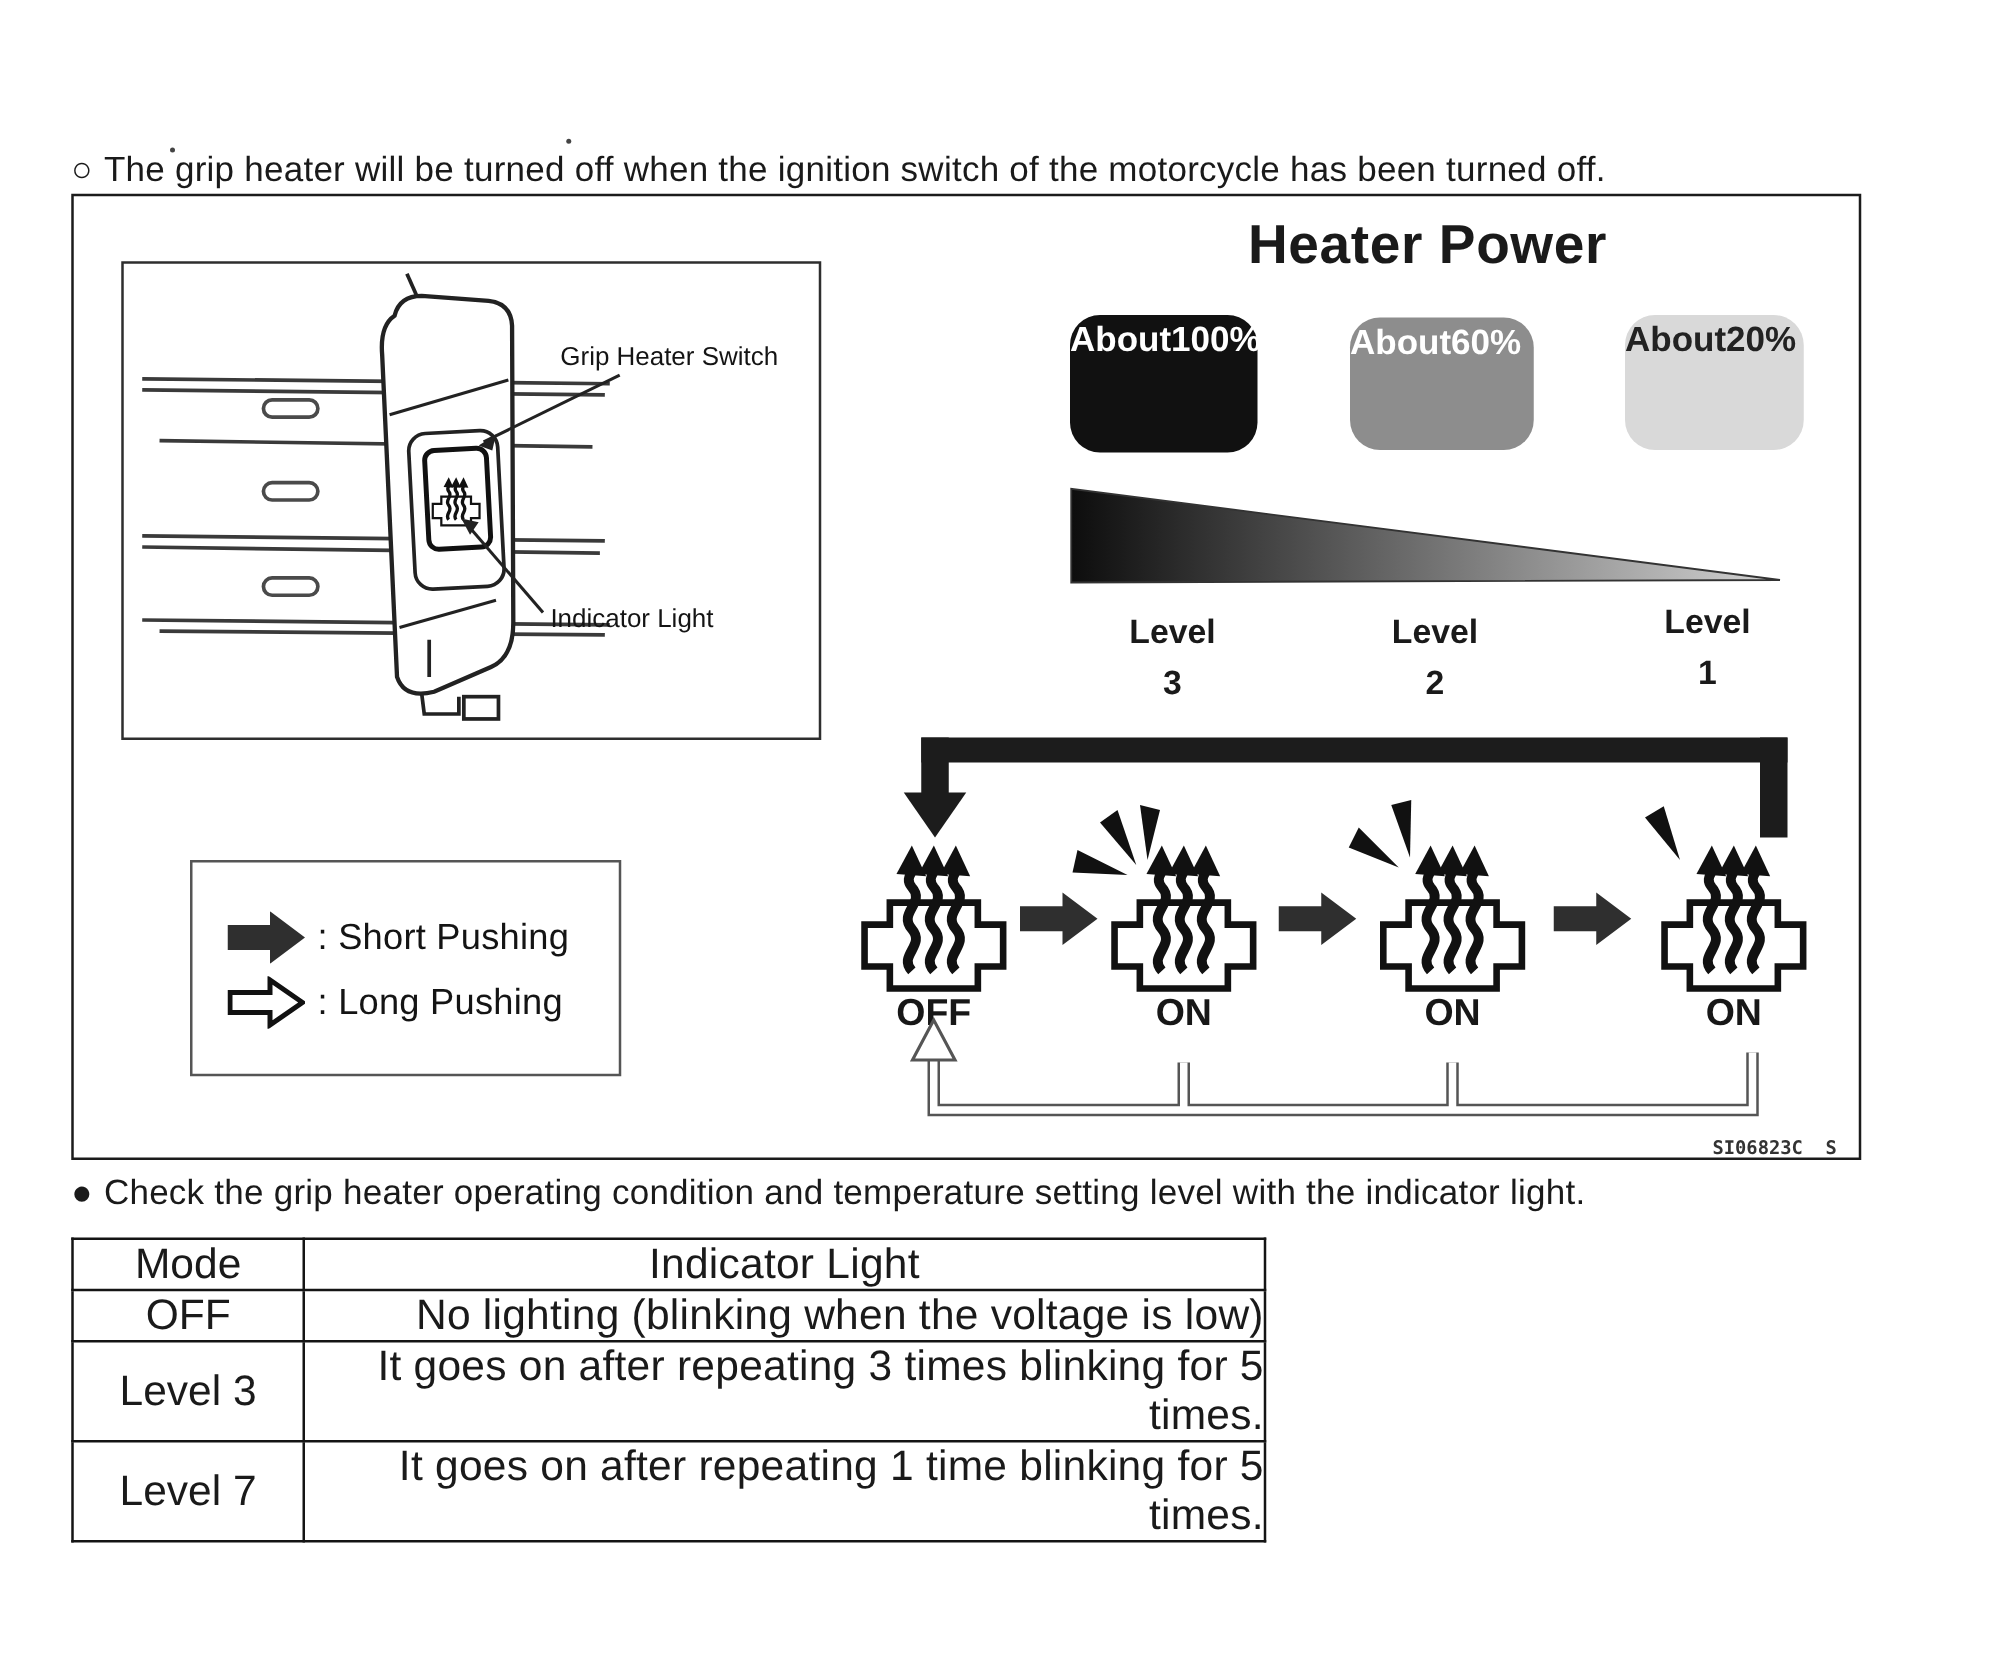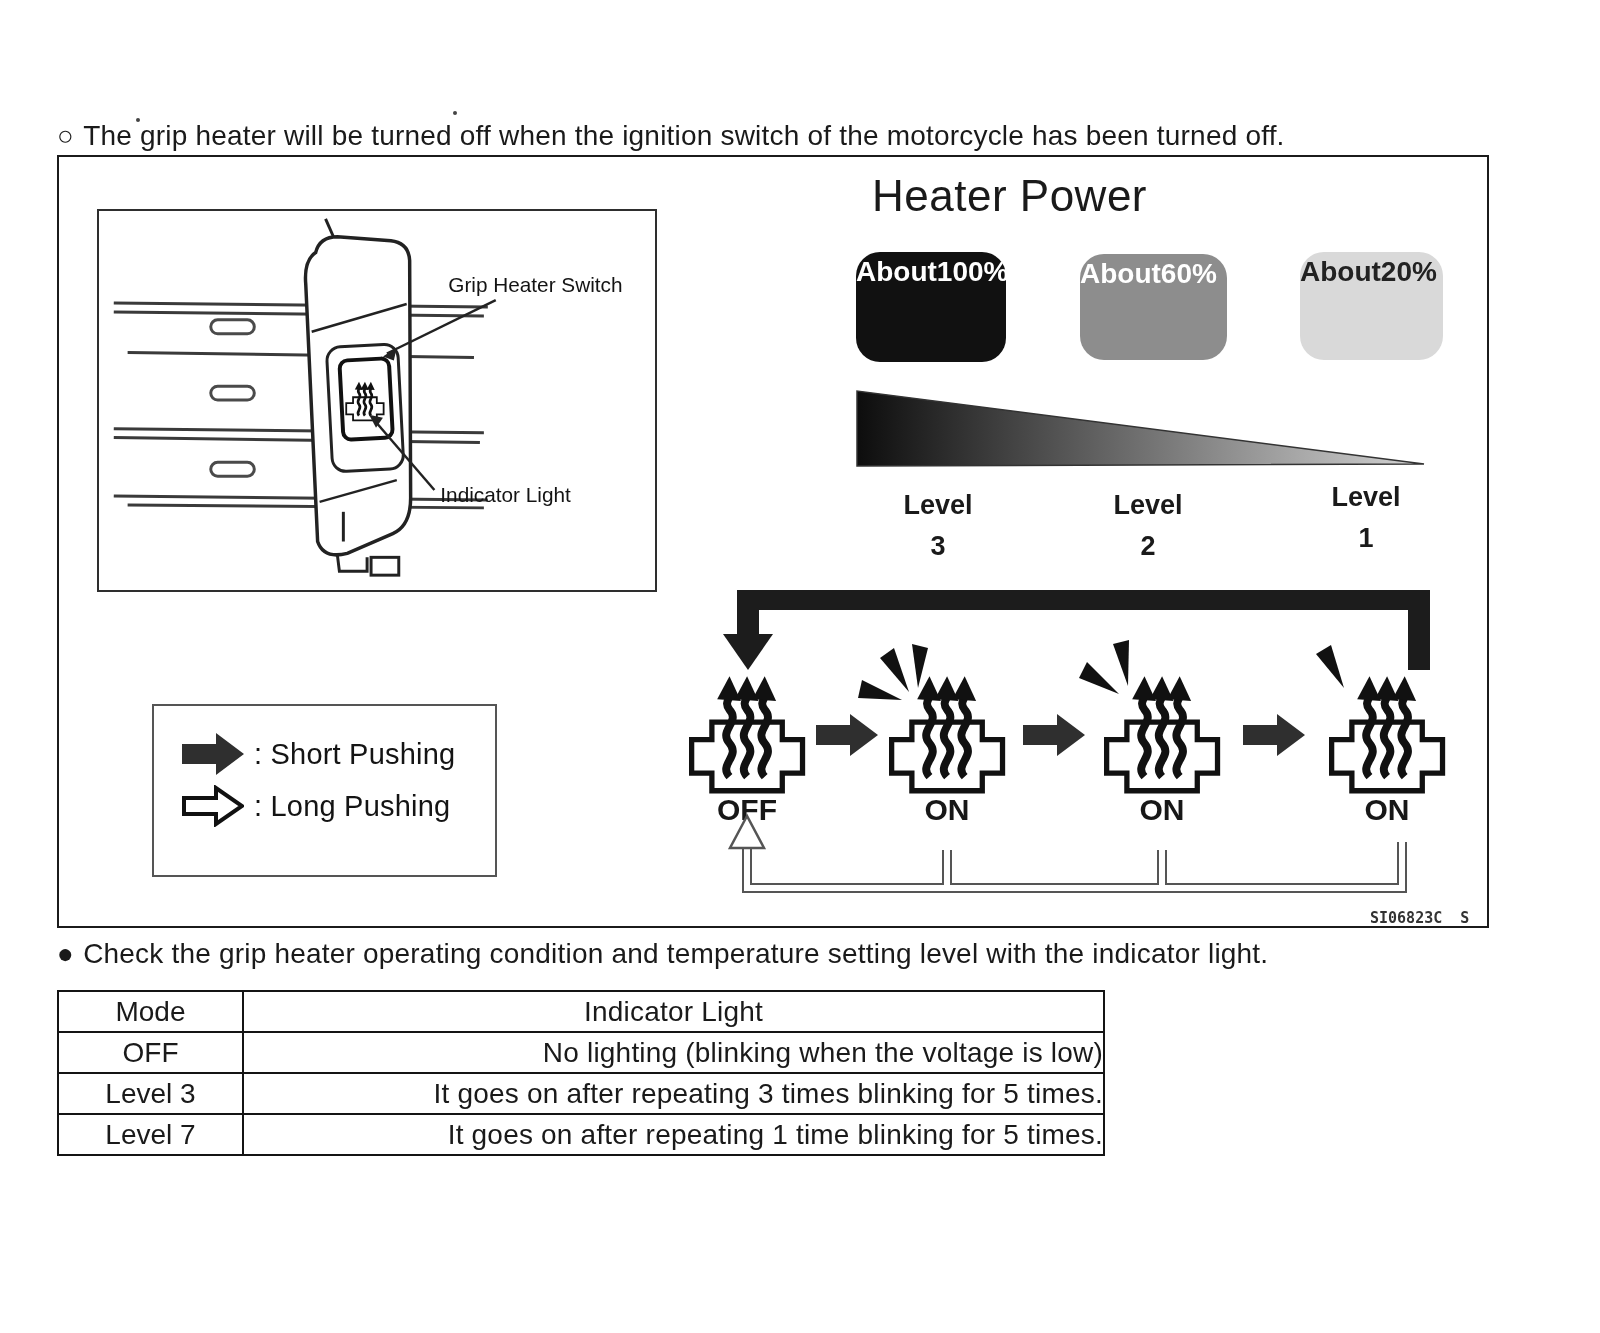"Heater Power" .hp-title { font-weight: normal -> bold; text-align: left -> center }
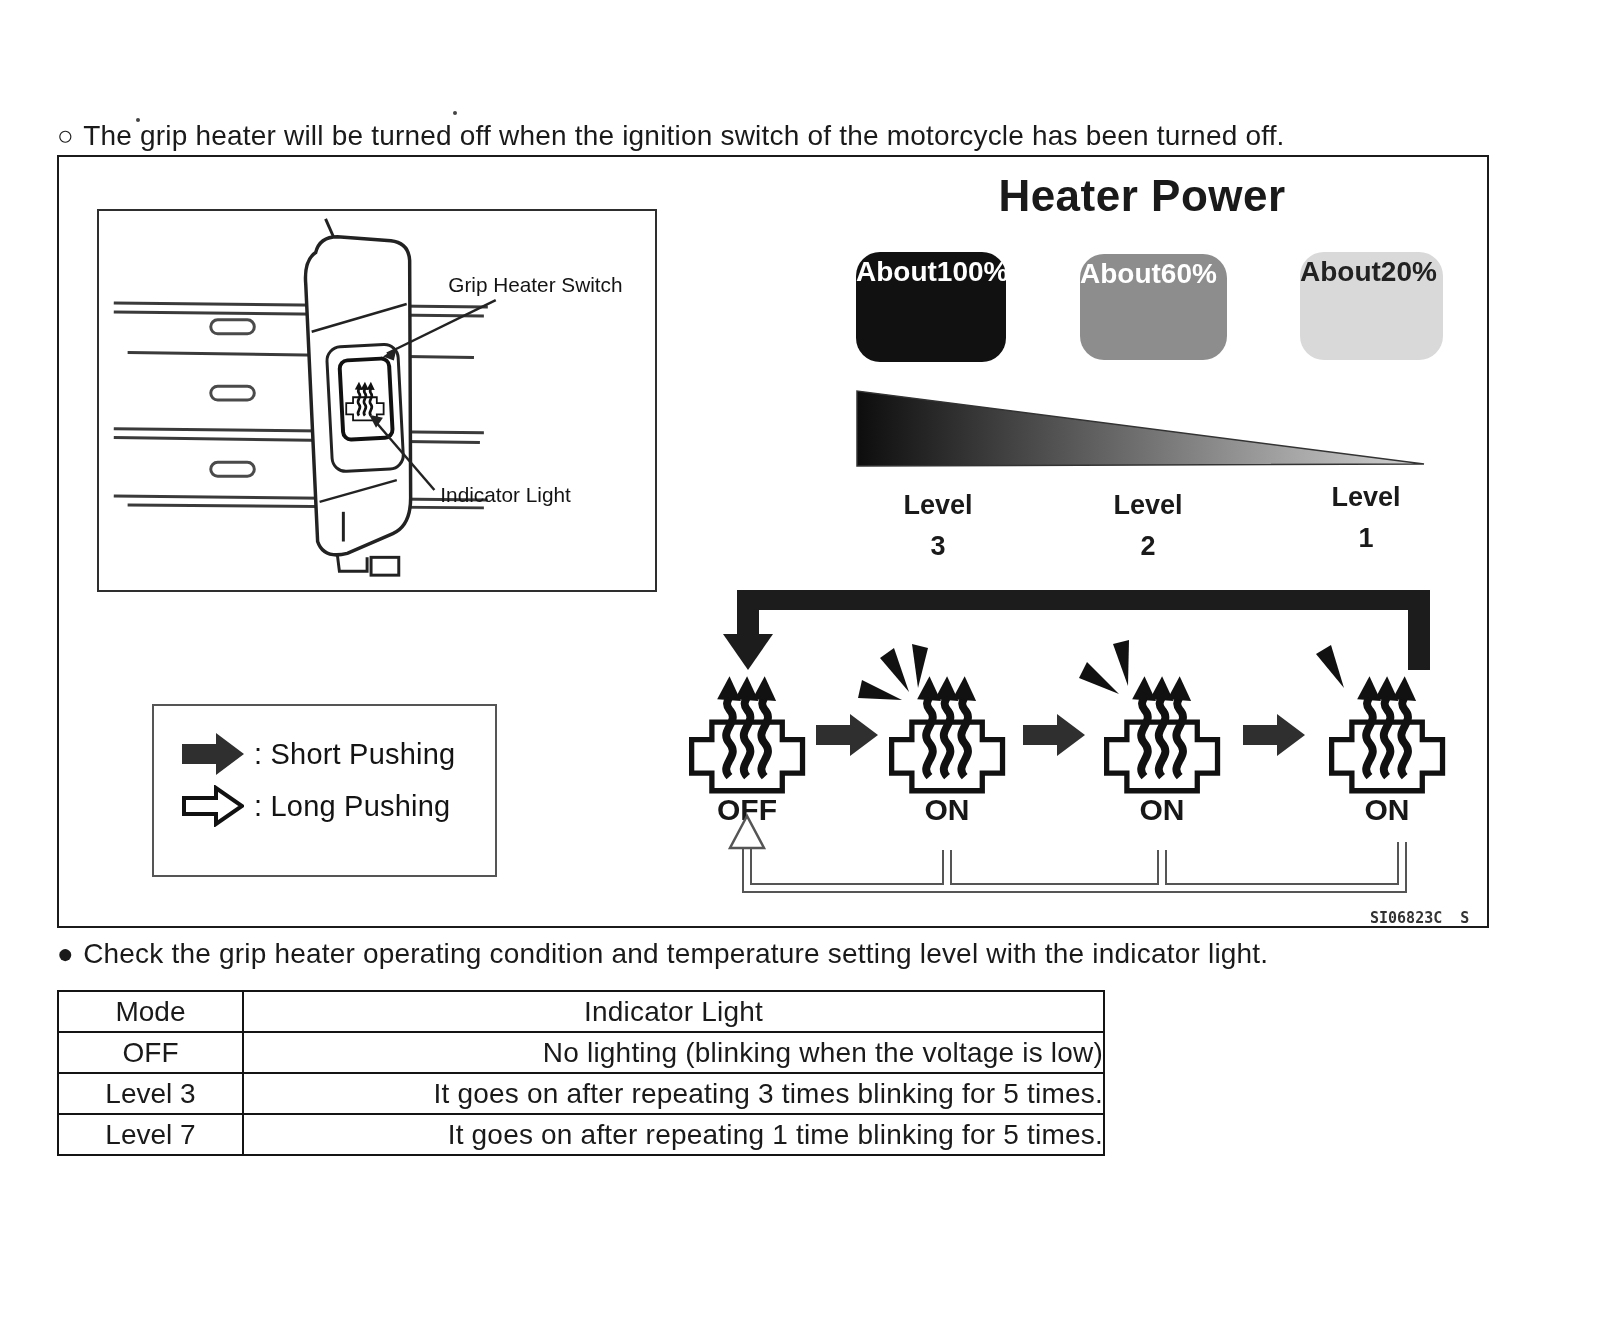": Short Pushing" .legend-box { margin-top: 16px -> none; padding: 22px 0 0 28px -> 34px 0 0 28px }
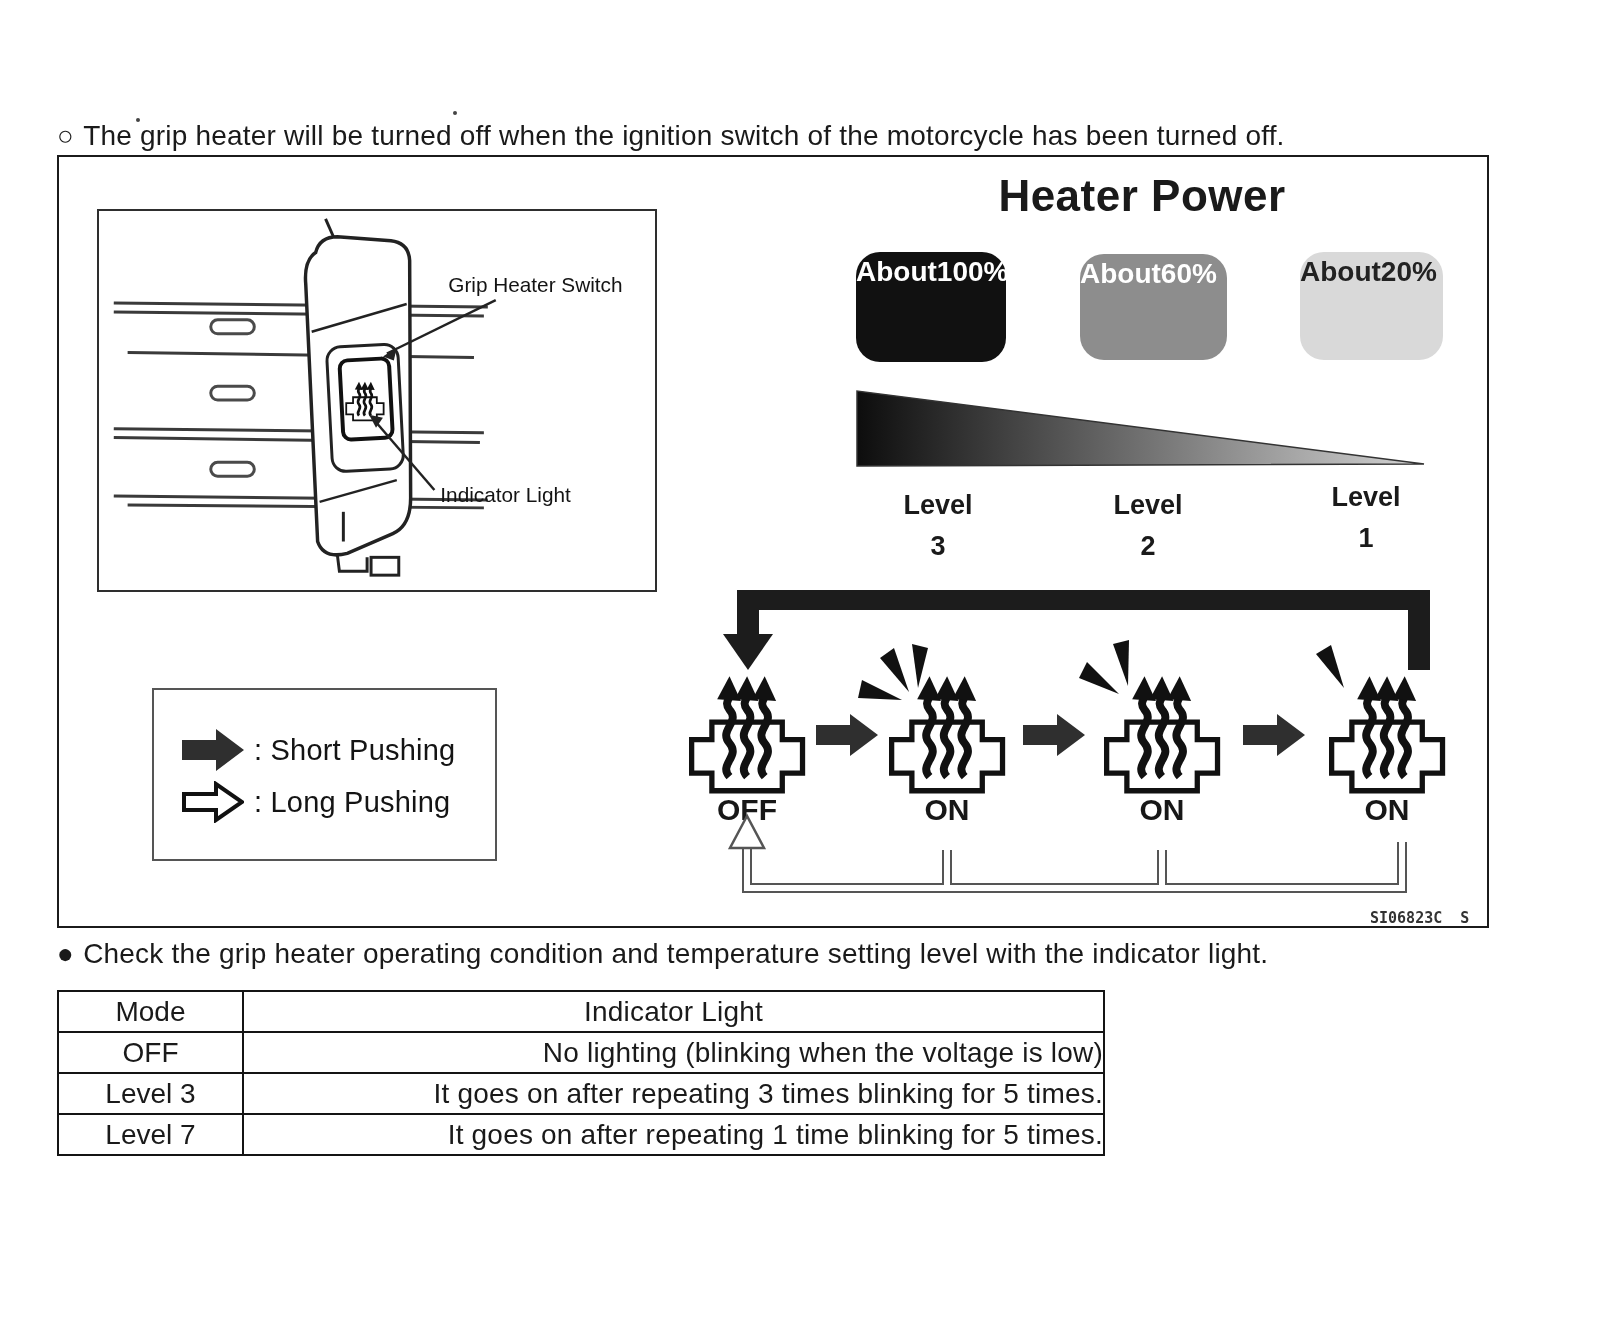"Mode" table.modes { font-size: 28px -> 34px; width: 1048px -> 956px }
